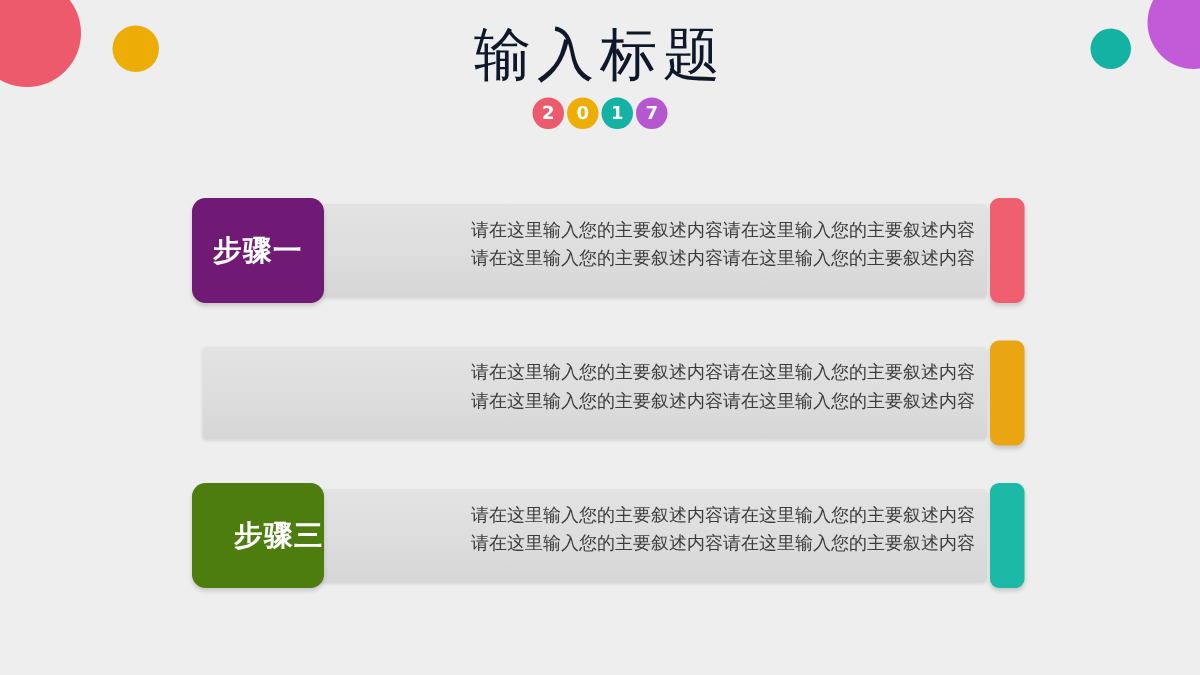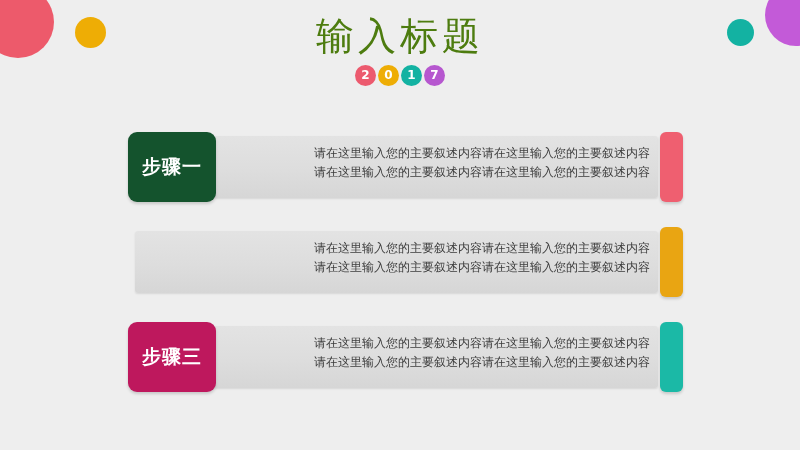"输入标题" .page-title { color: #4d7c0f -> #0f172a }
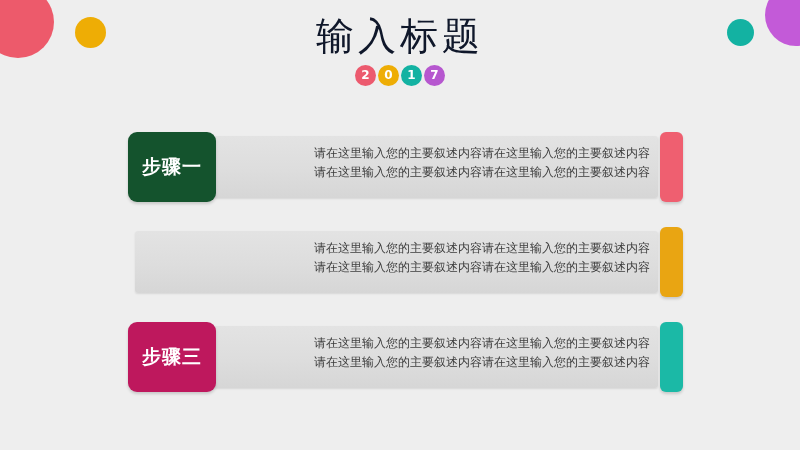"步骤一" div.step-tab { background: #14532d -> #701a75 }
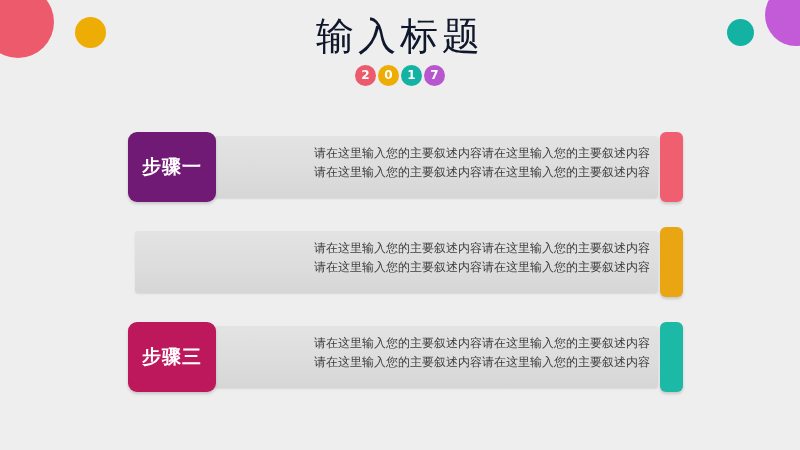"步骤三" div.step-tab { background: #be185d -> #4d7c0f; justify-content: none -> flex-end }
